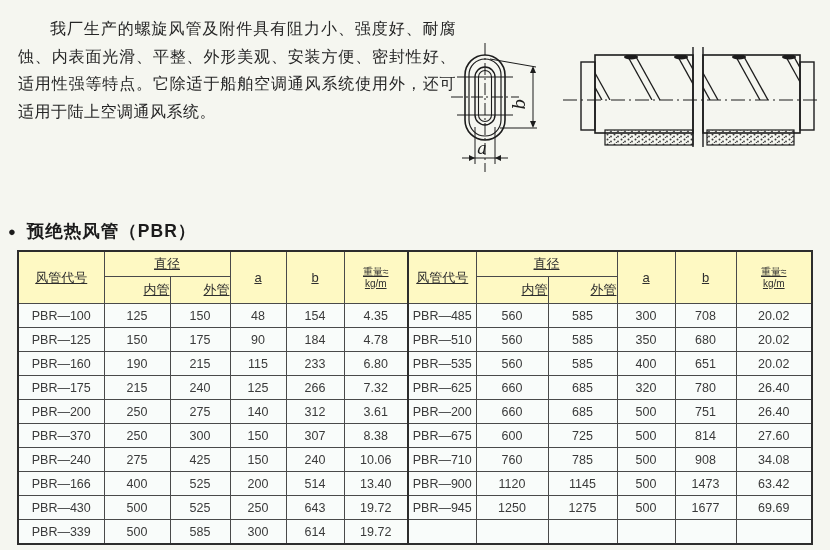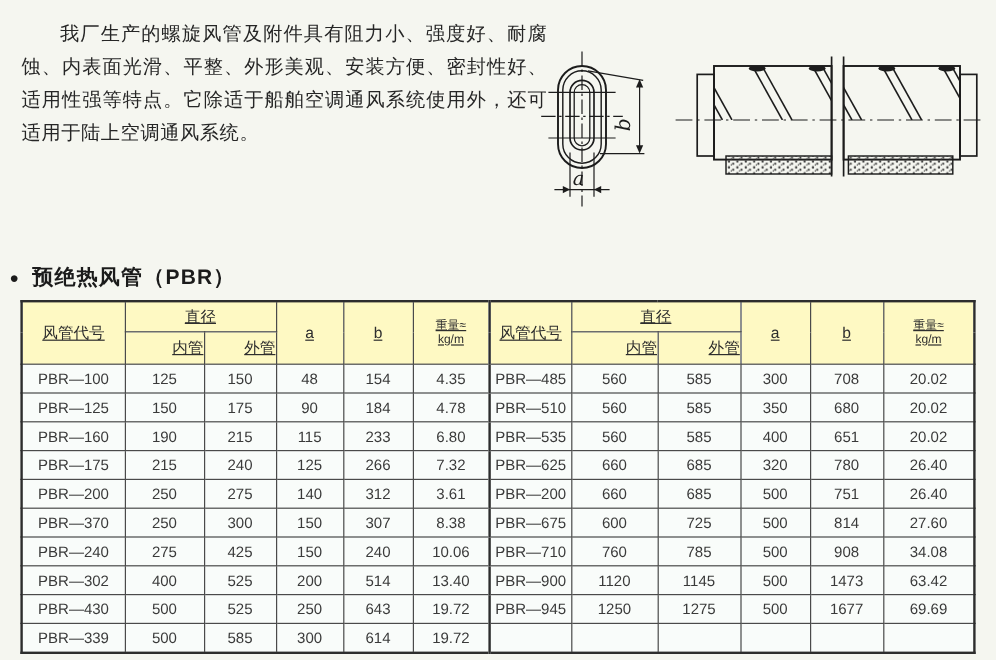"PBR—302" td { text: 302 -> 166 }
